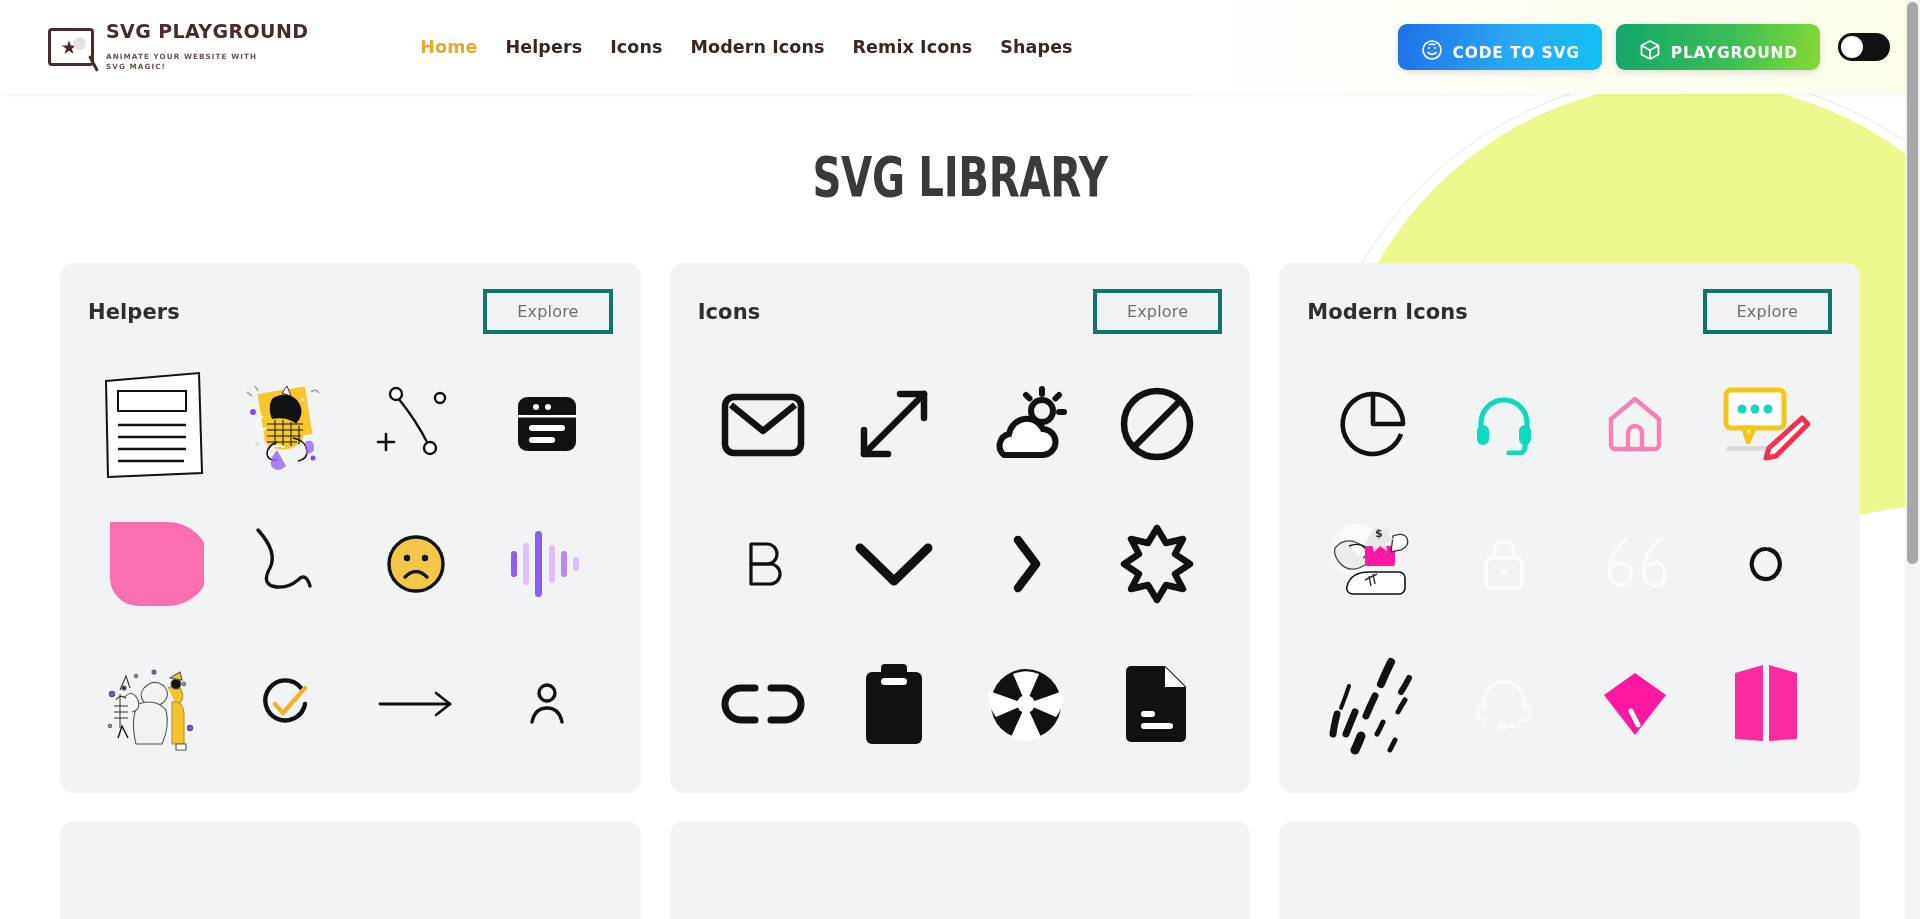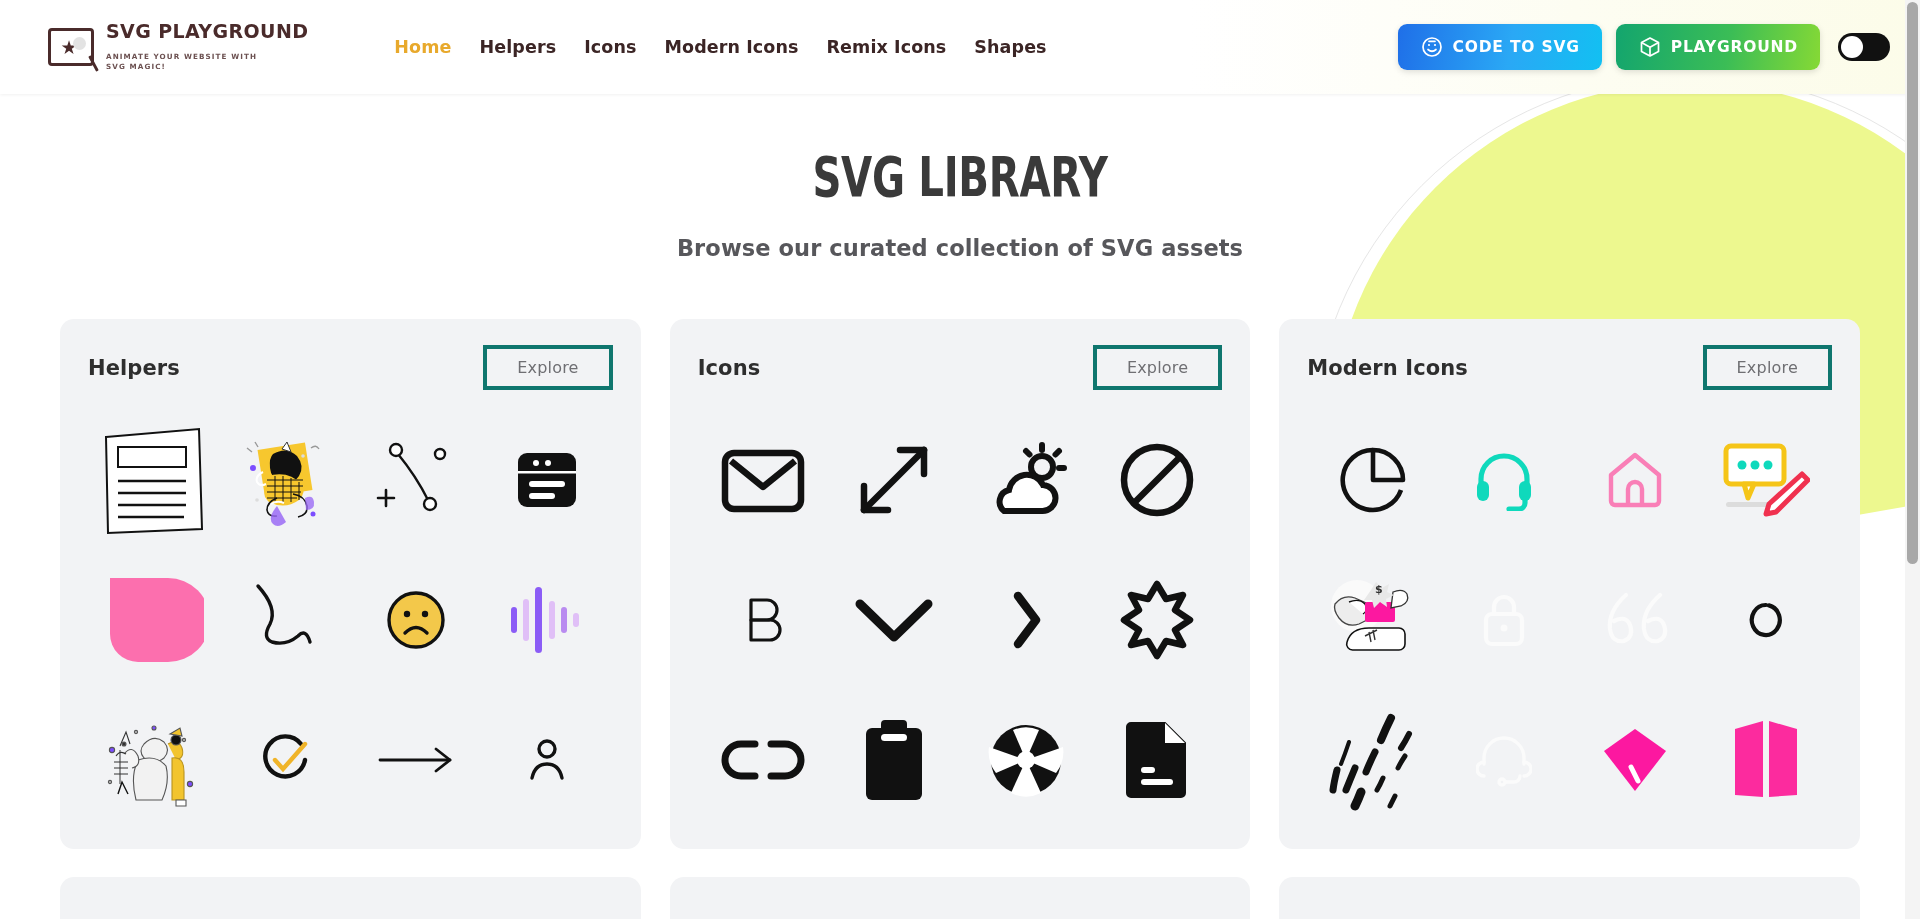"Home" .nav { margin-left: 86px -> 112px }
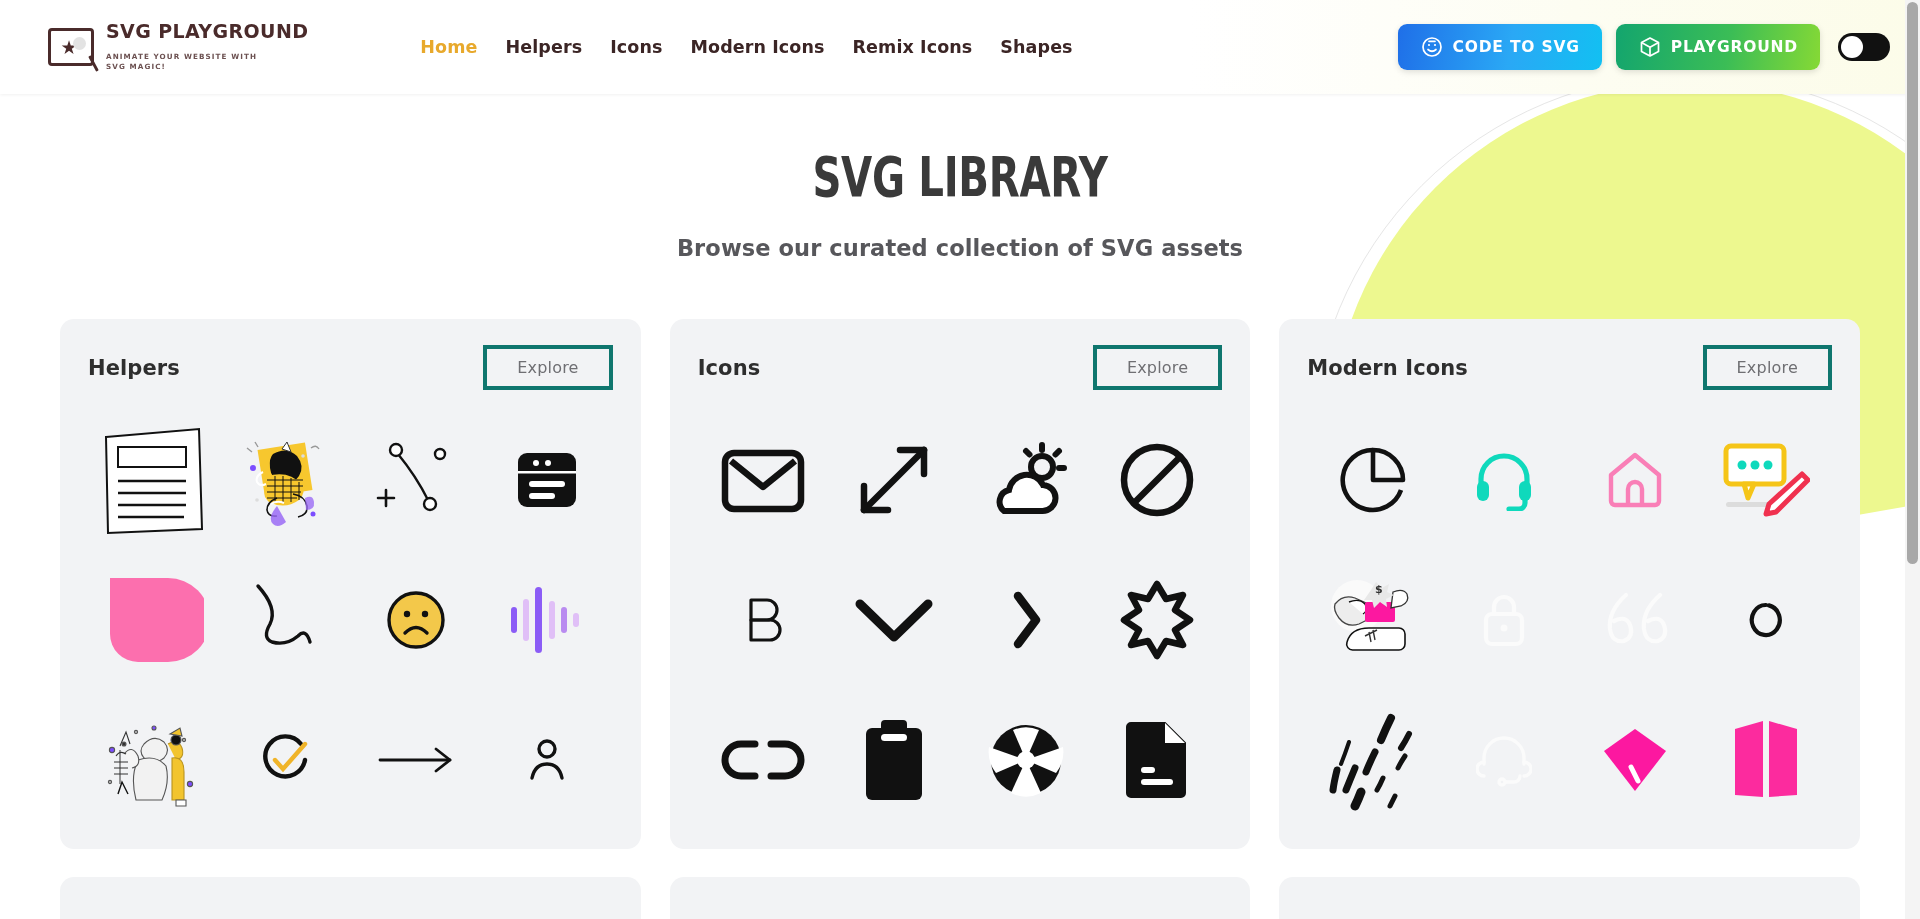"CODE TO SVG" .btn-pill { align-items: center -> flex-end }
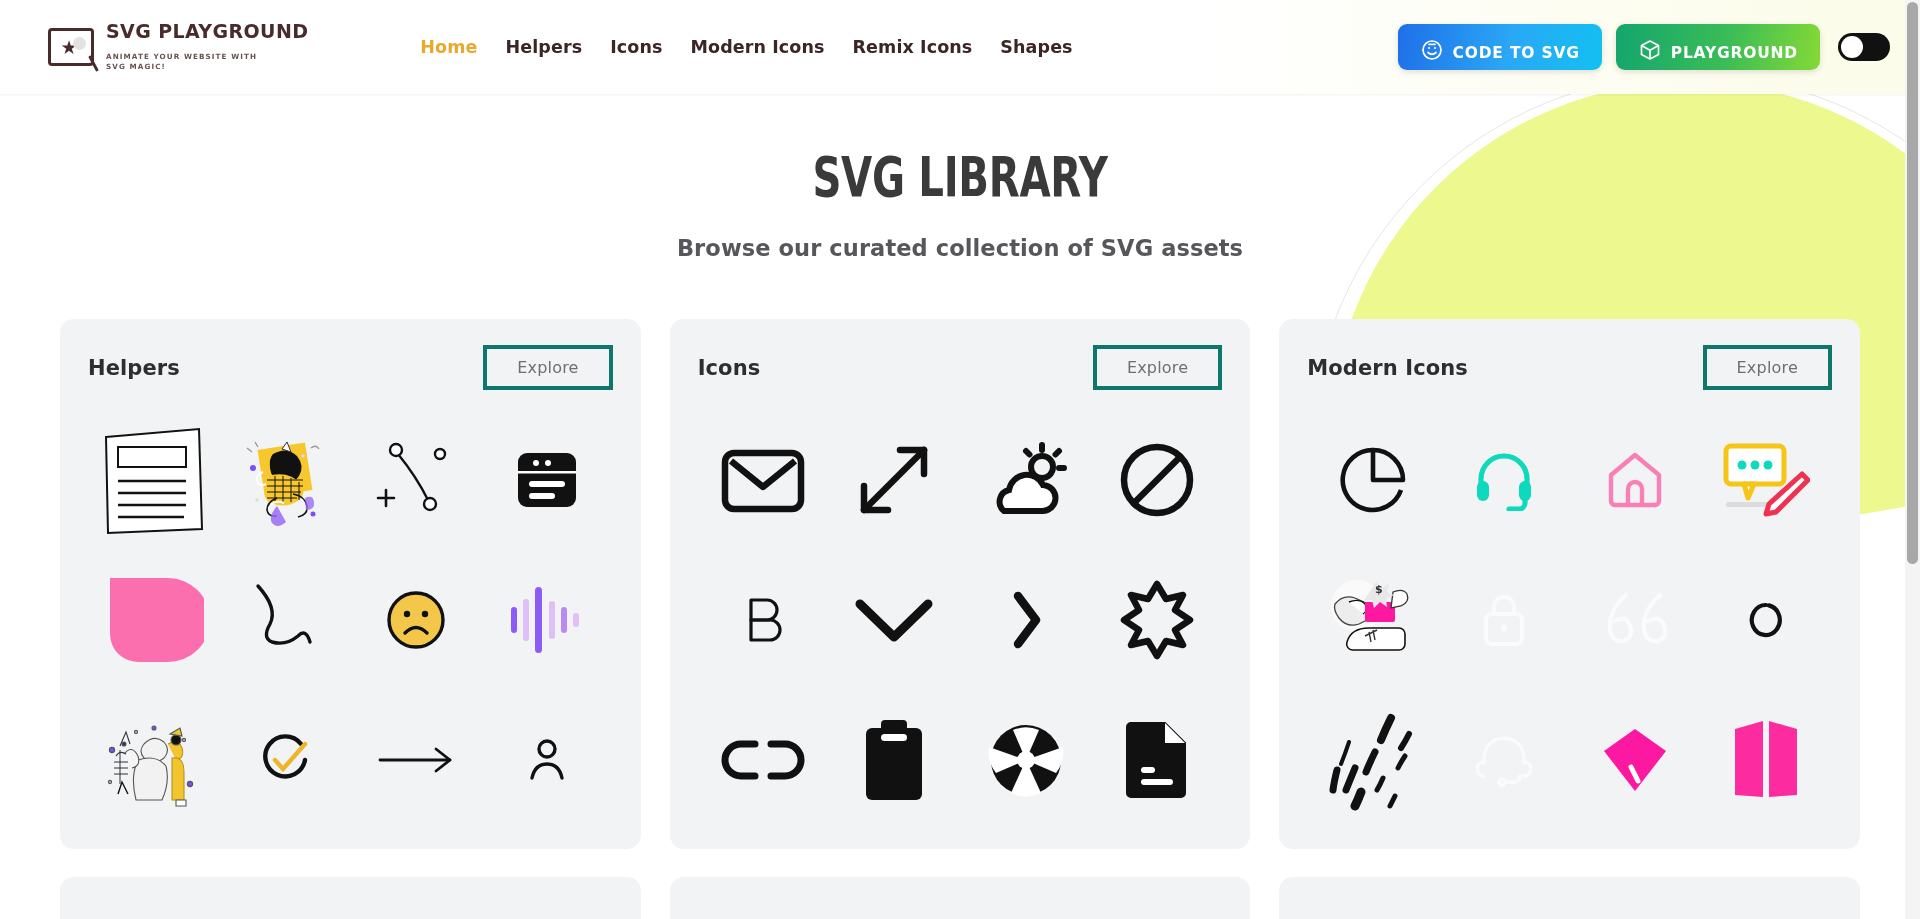"Browse our curated collection of" div.hero-sub { html: <div>Browse our curated collection of SVG assets</div> -> none }
